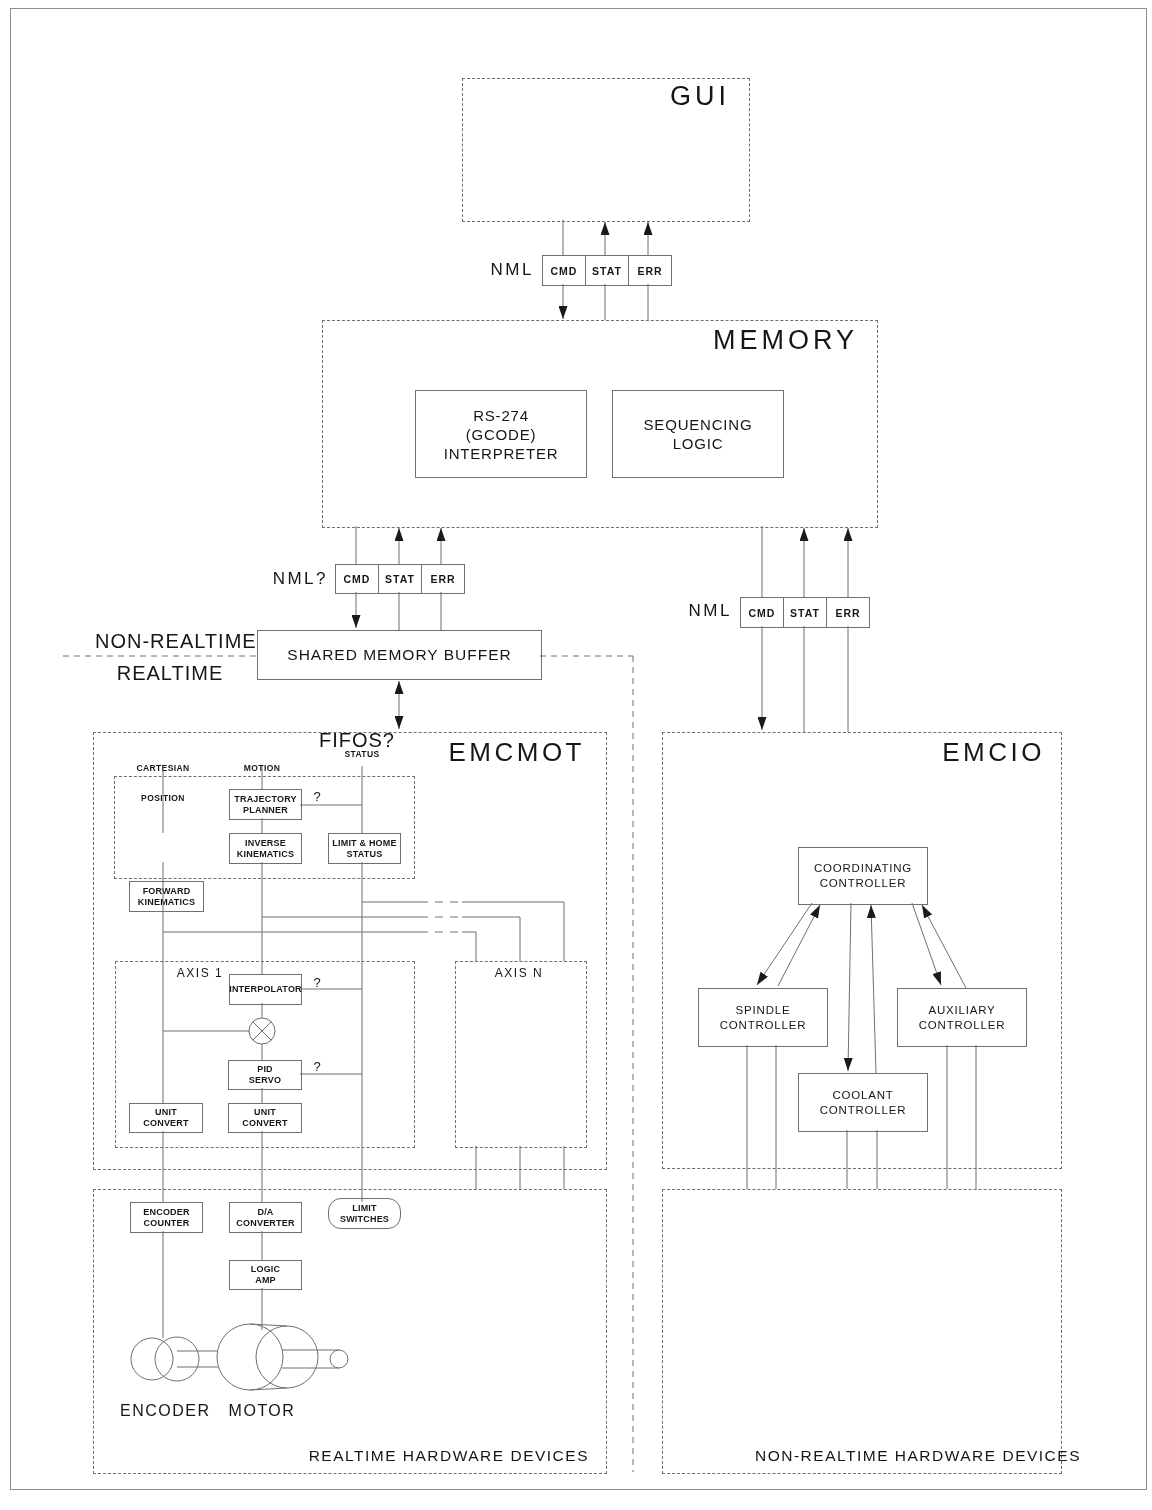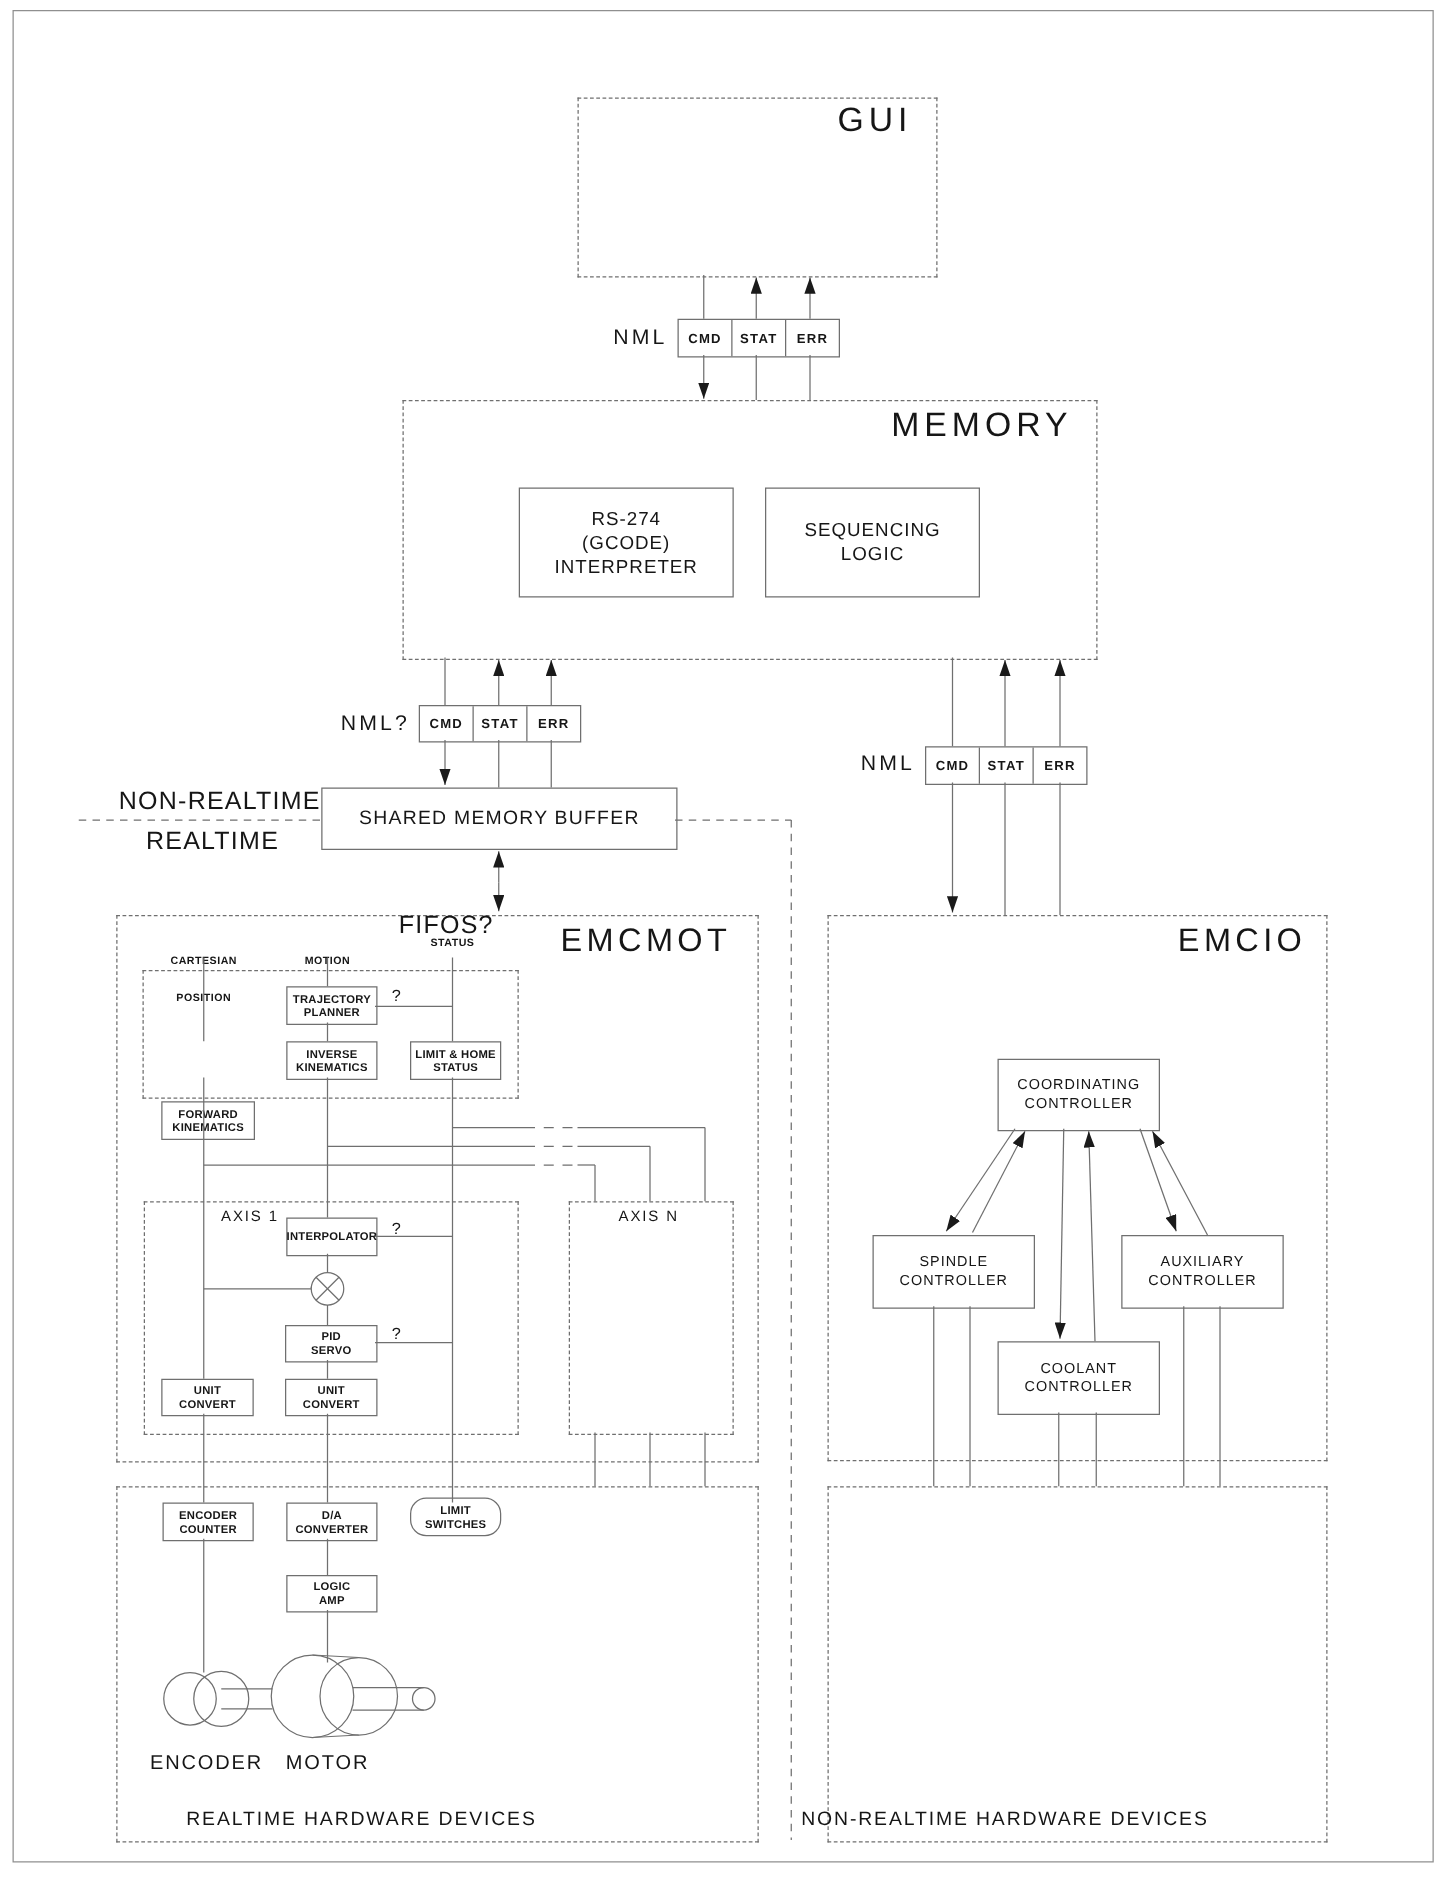"REALTIME HARDWARE DEVICES" .hw-lbl { text-align: left -> right }
